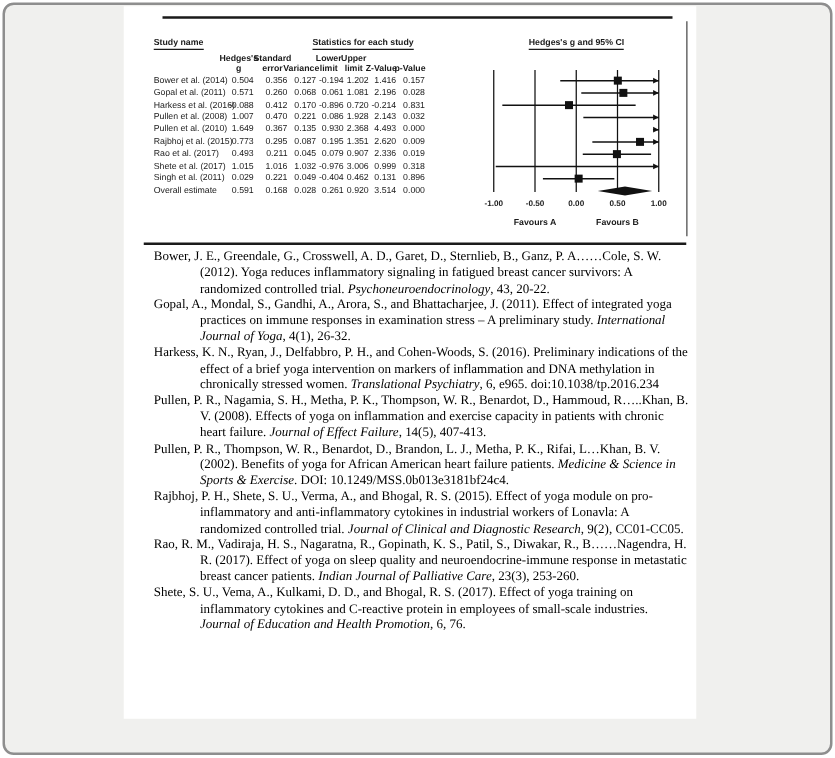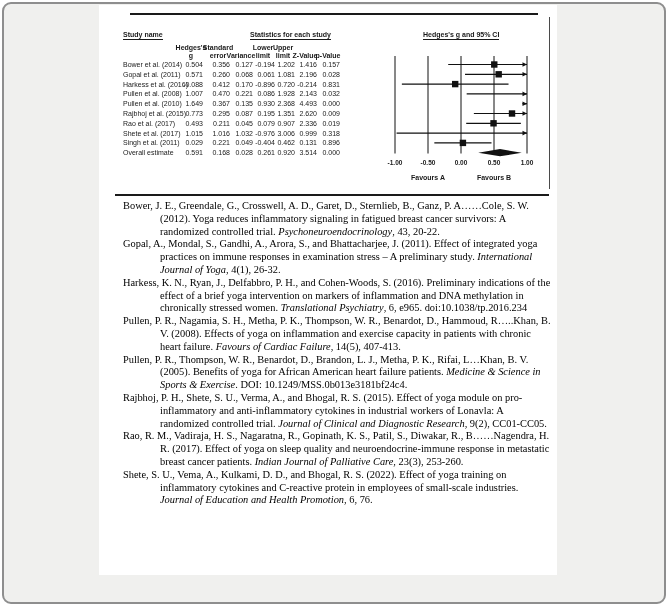"Favours of Cardiac Failure" i { text: Favours of Cardiac -> Journal of Effect }
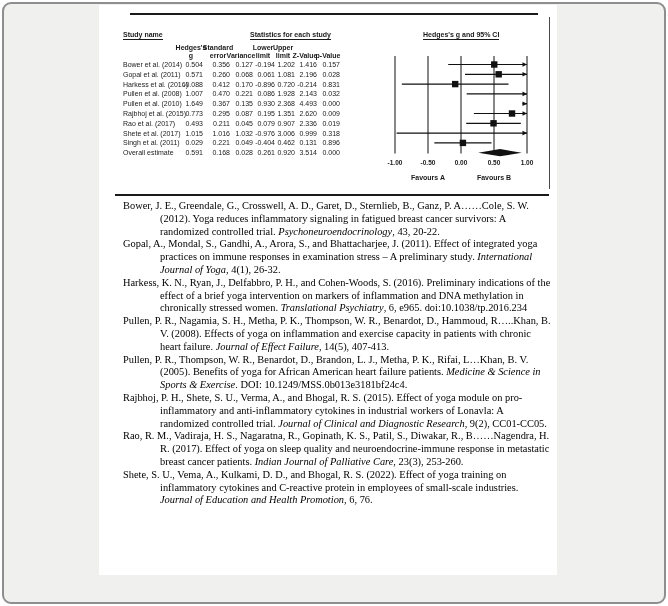"Pullen, P. R., Thompson, W." span { text: 2005 -> 2002 }
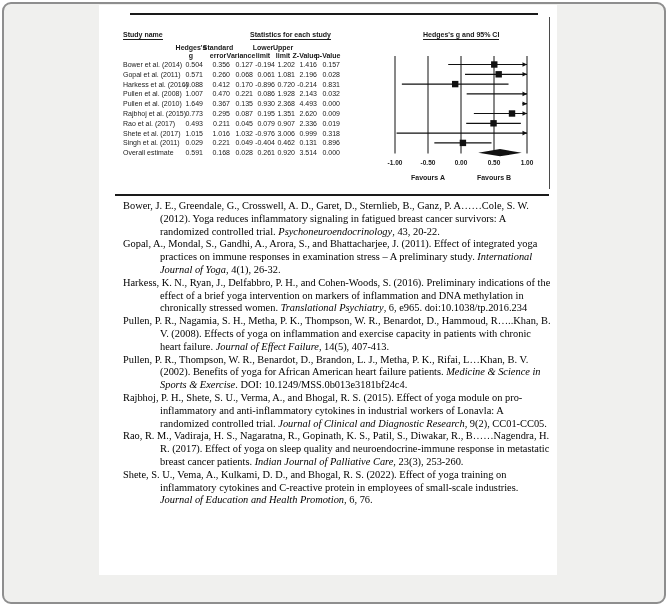"Shete, S. U., Vema, A.," span { text: 2022 -> 2017 }
